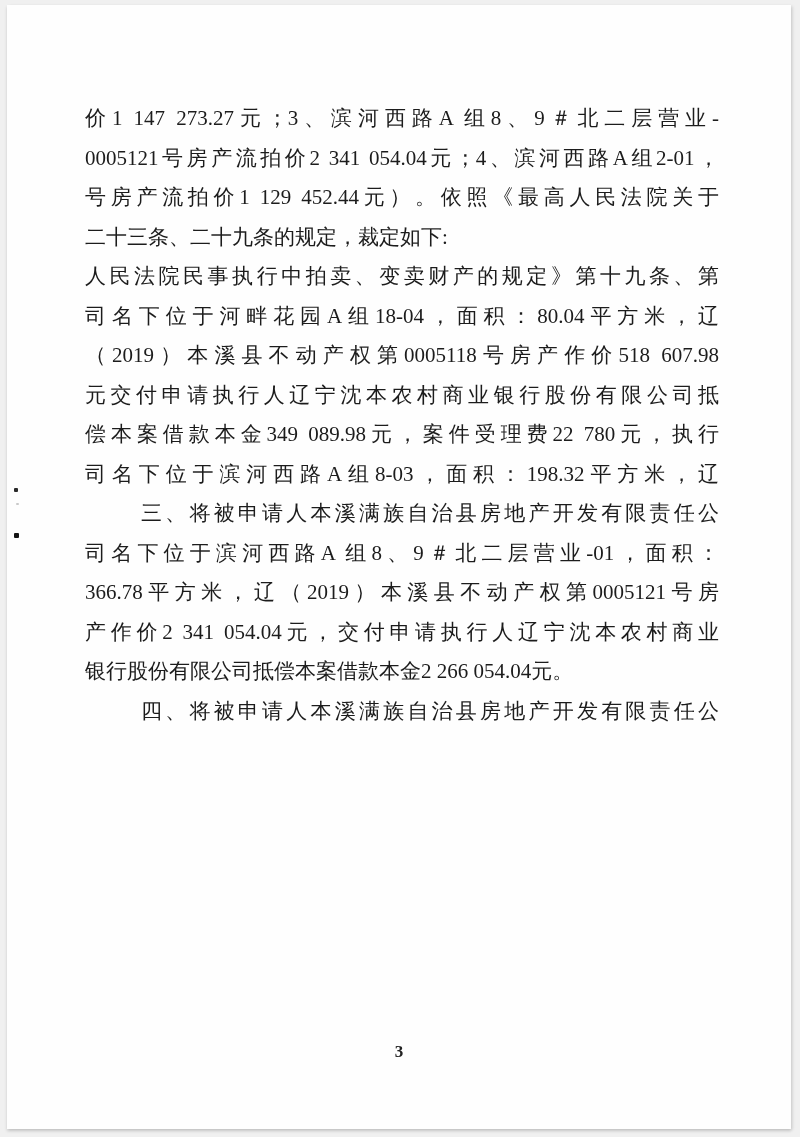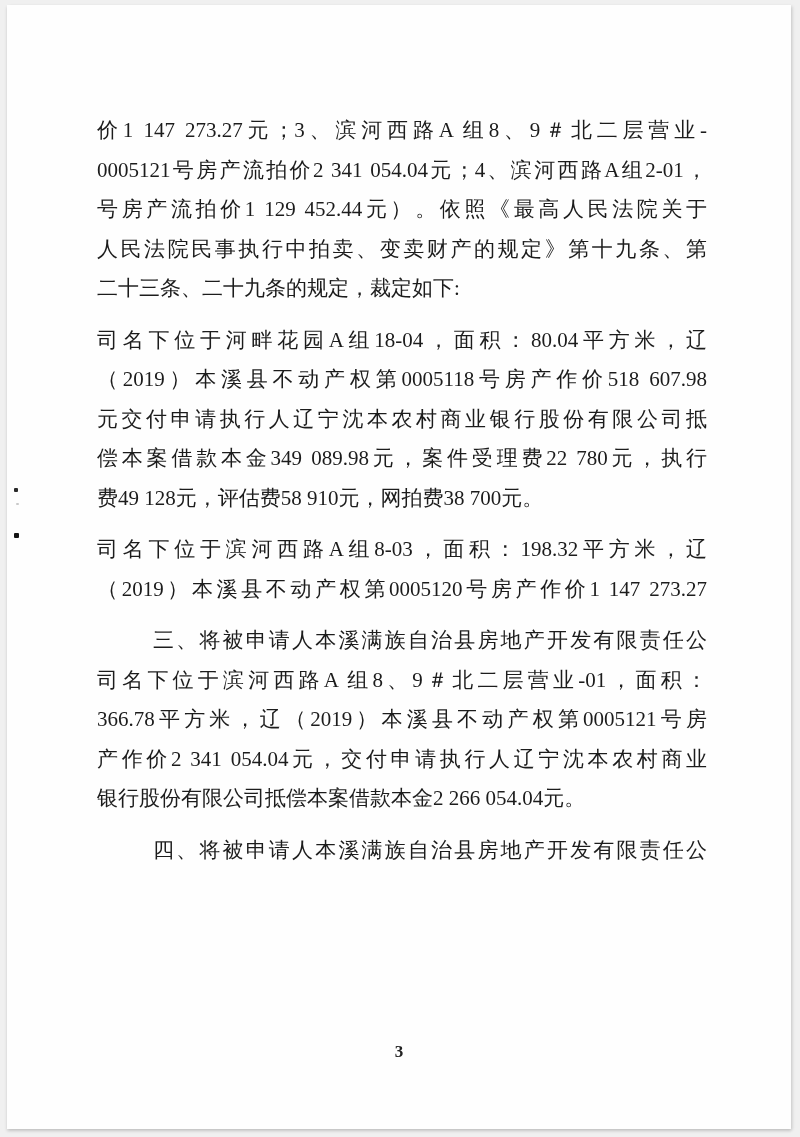"价1 147 273.27元；3、滨河西路A 组8、9＃北二层营业-" .paragraph { margin: 12px -> 0 }
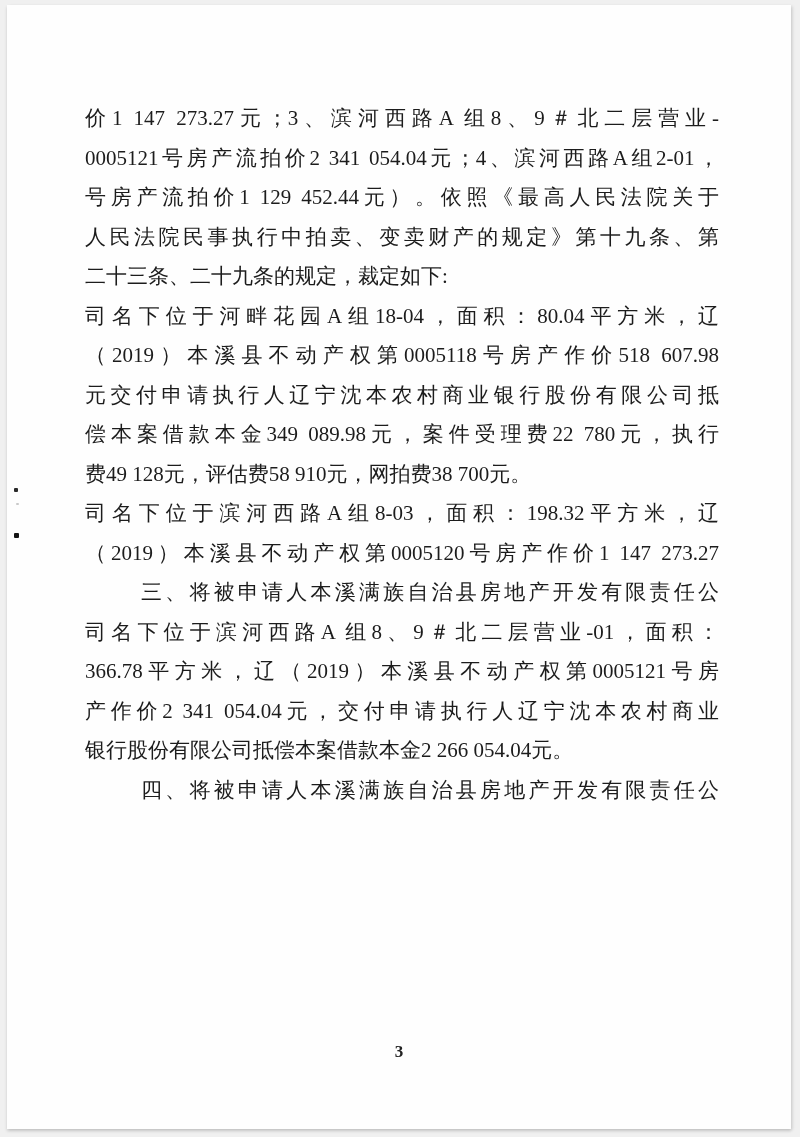"人民法院民事执行中拍卖、变卖财产的规定》第十九条、第" div.line { order: before "二十三条、二十九条的规定，裁定如下:" -> after "二十三条、二十九条的规定，裁定如下:" }
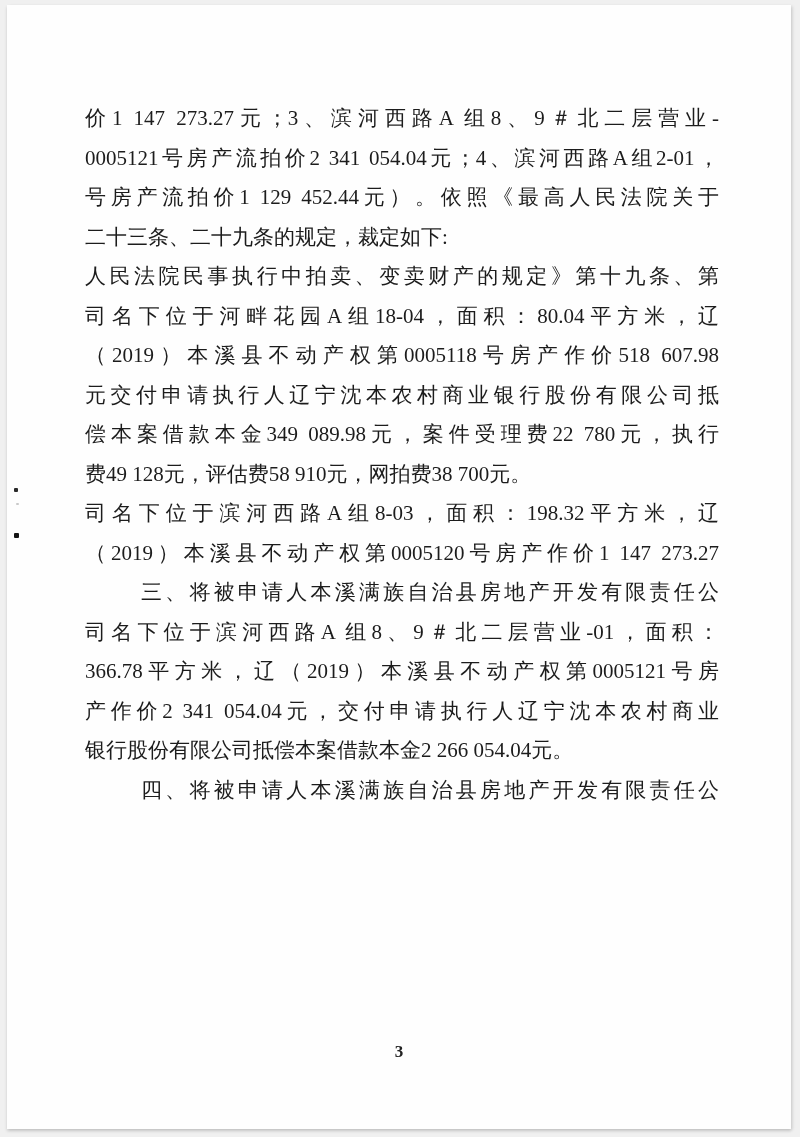"费49 128元，评估费58 910元，网拍费38 700元。" div.line { html: <div>费49 128元，评估费58 910元，网拍费38 700元。</div> -> none }
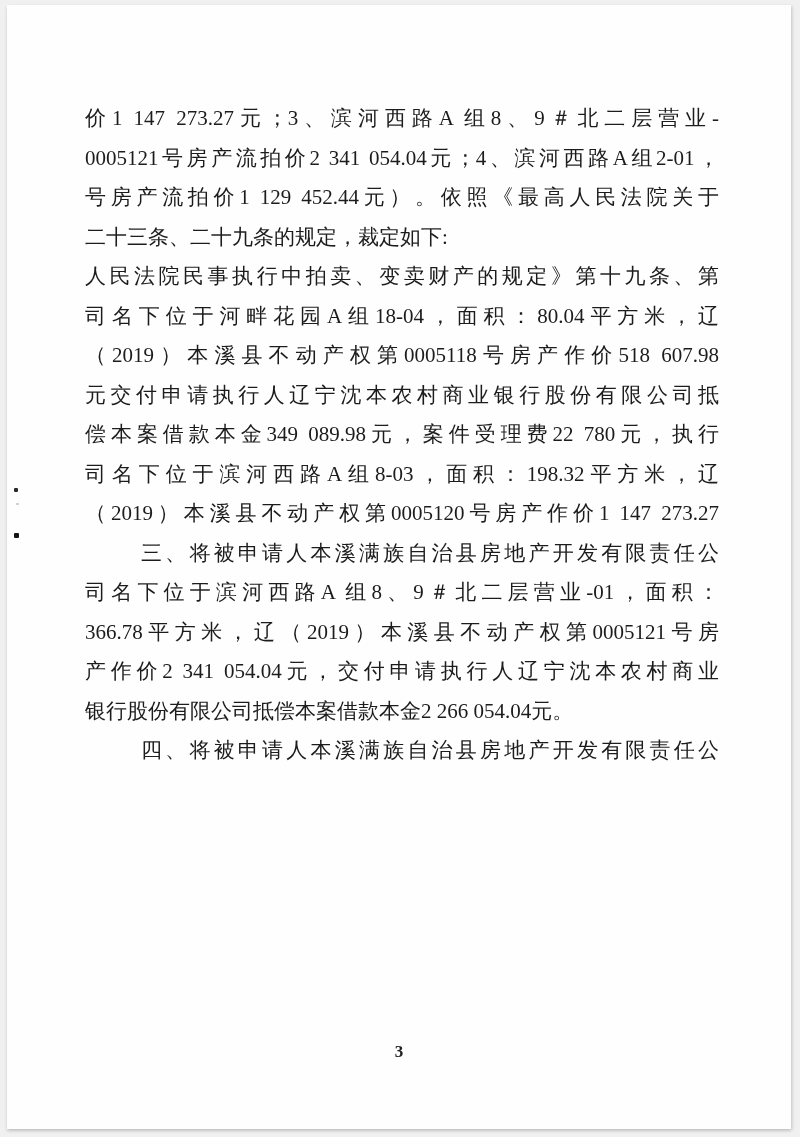"（2019）本溪县不动产权第0005120号房产作价1 147 273.27" div.line { html: <div>（2019）本溪县不动产权第0005120号房产作价1 147 273.27</div> -> none }
